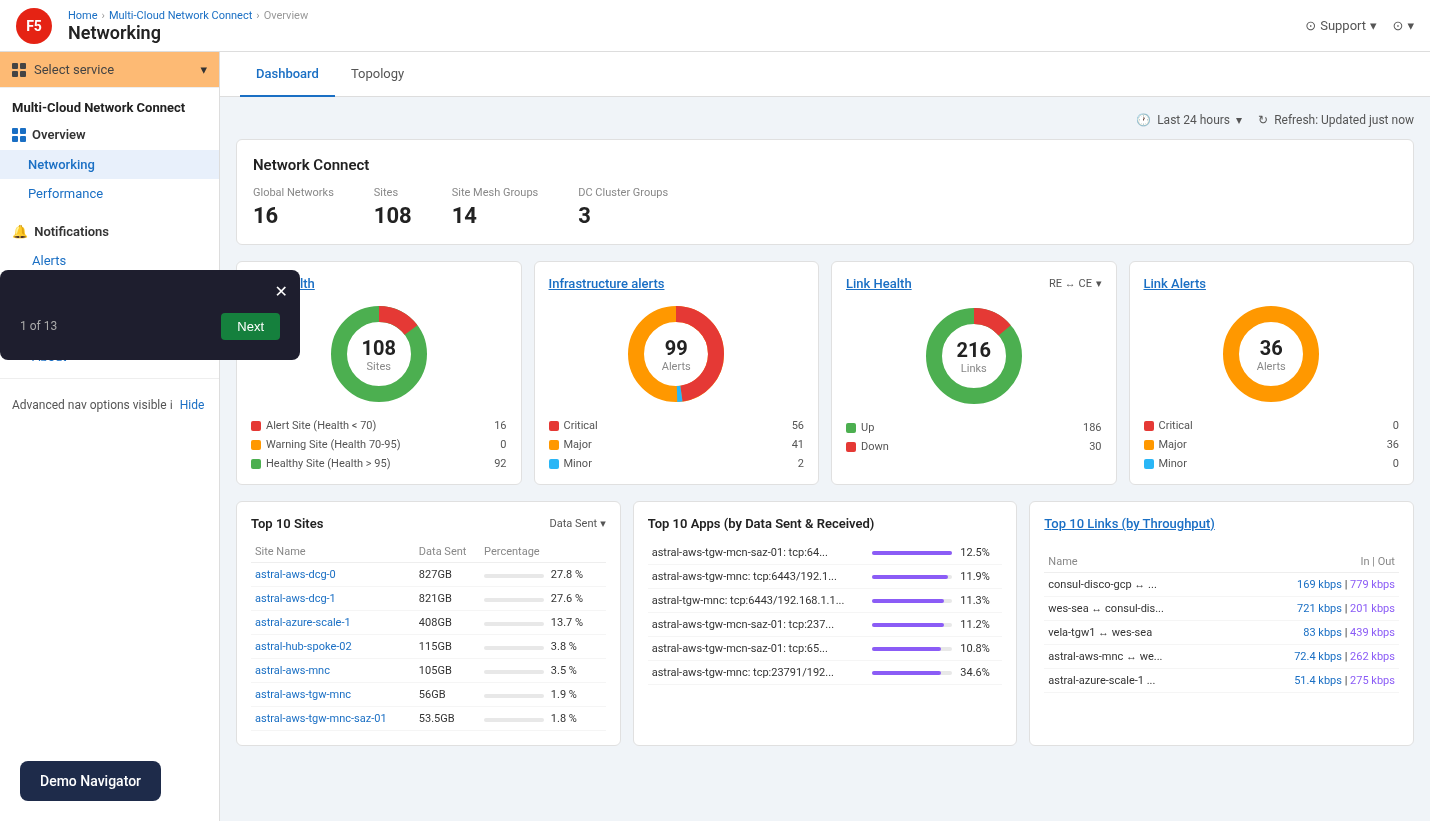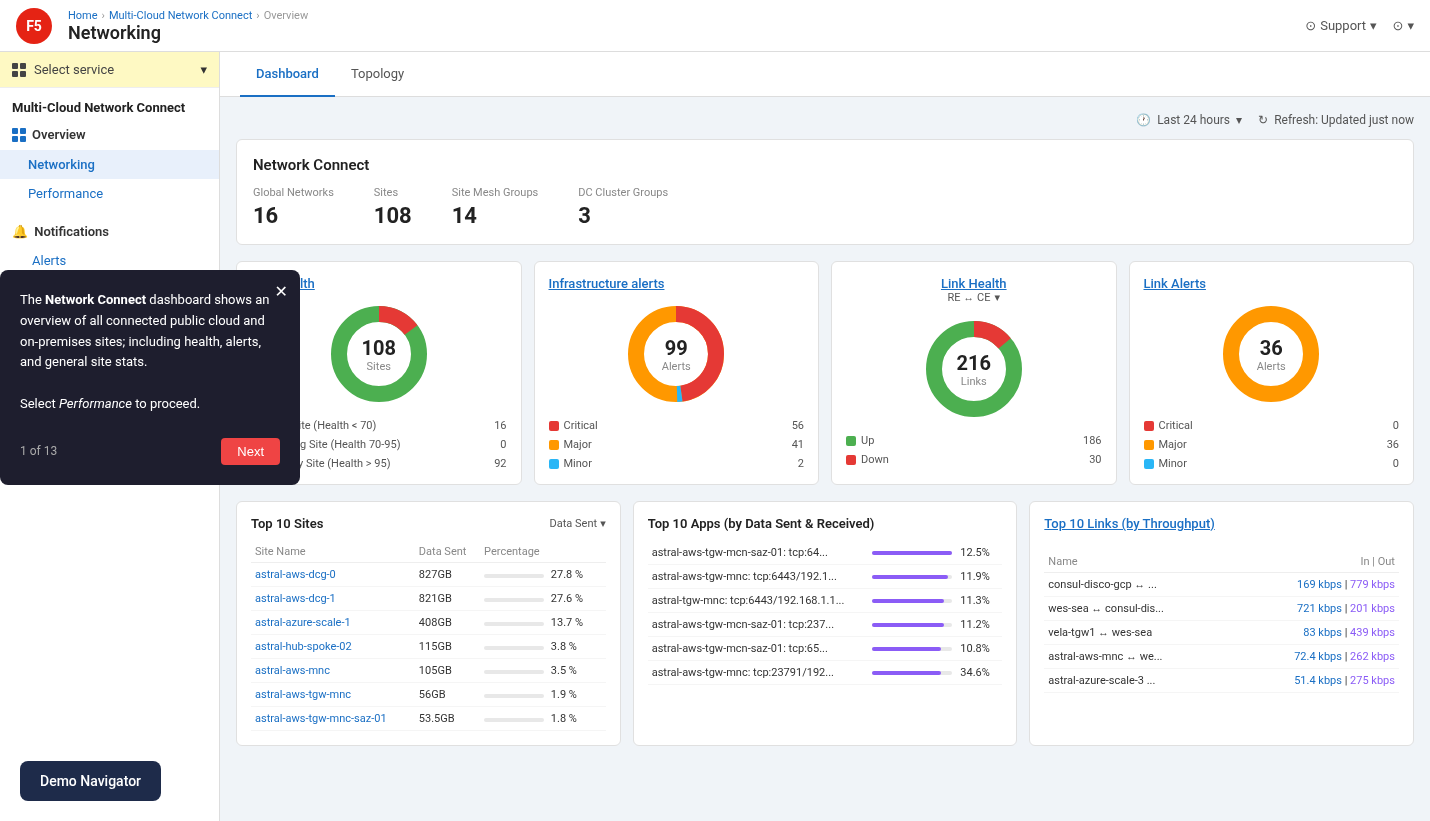"Select service" .service-select { background: #fef9c3 -> #fdba74 }
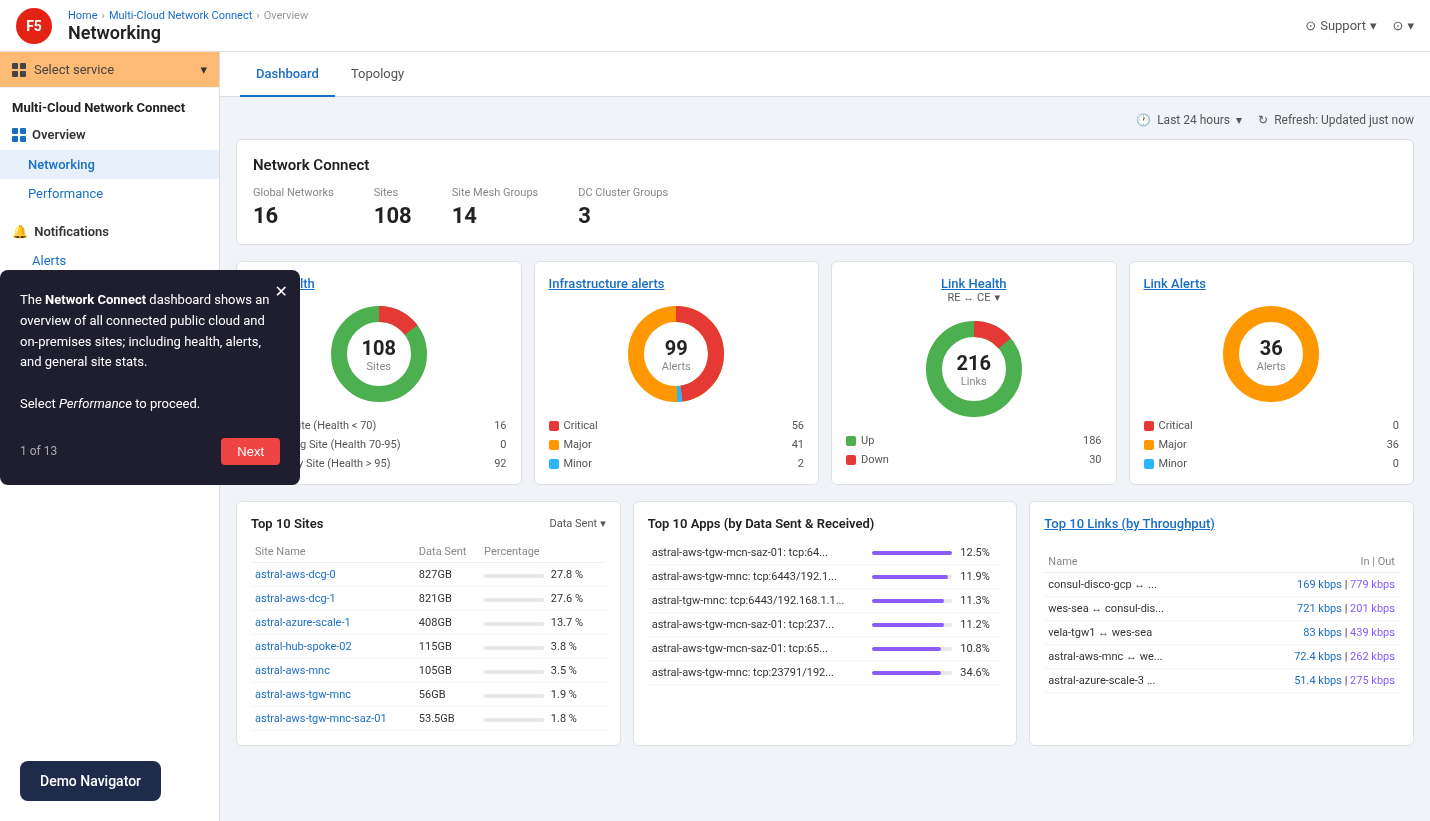"Link Health" .chart-title-row { flex-direction: column -> none }
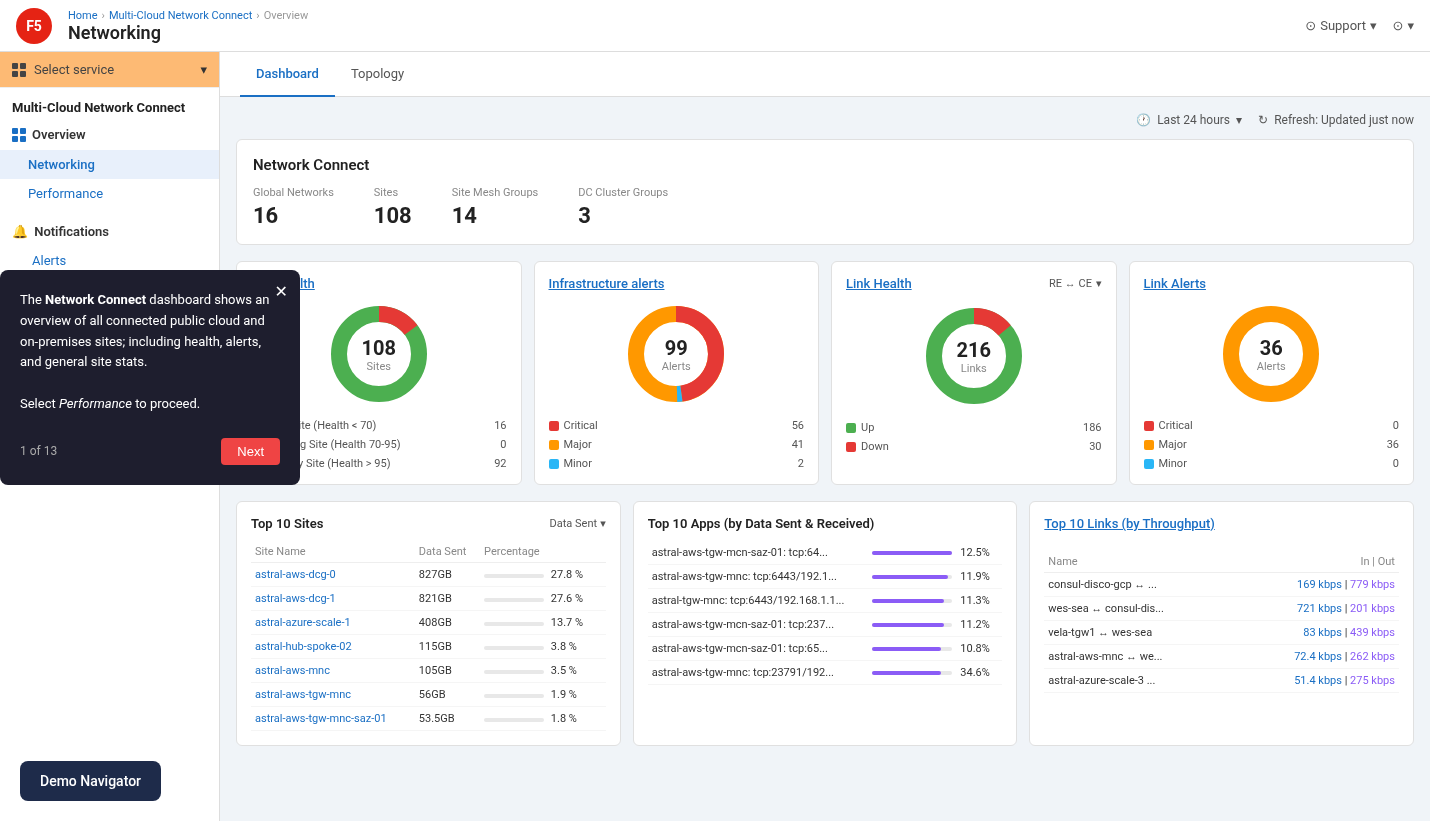"The Network Connect dashboard shows" div.tooltip-text { html: <div> <p>The <b>Network Connect</b> dashboard shows an overview of all connected public cloud and on-premises sites; including health, alerts, and general site stats.</p> <br> <p>Select <i>Performance</i> to proceed.</p> </div> -> none }
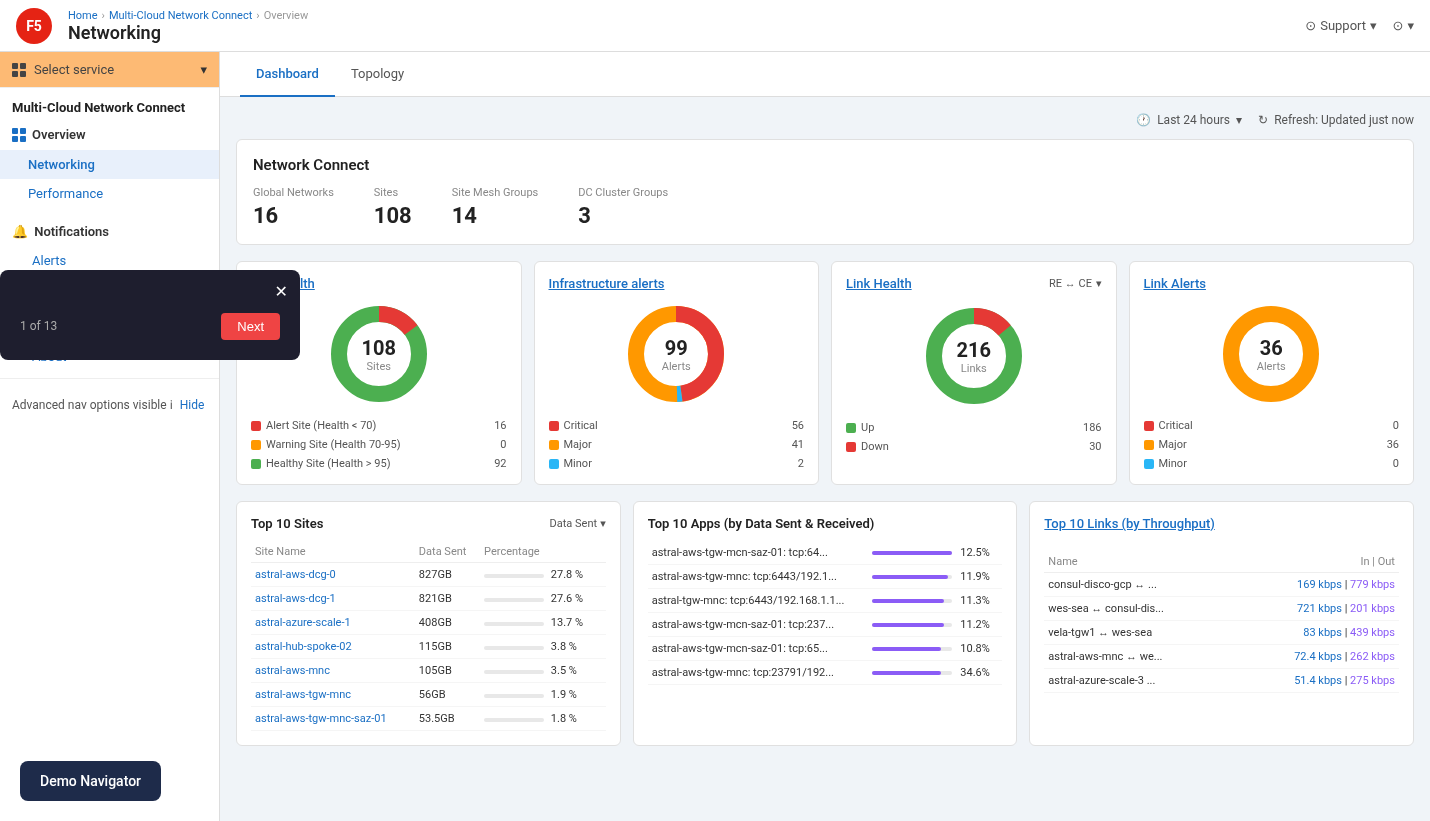"Next" .tooltip-next-btn { background: #ef4444 -> #15803d }
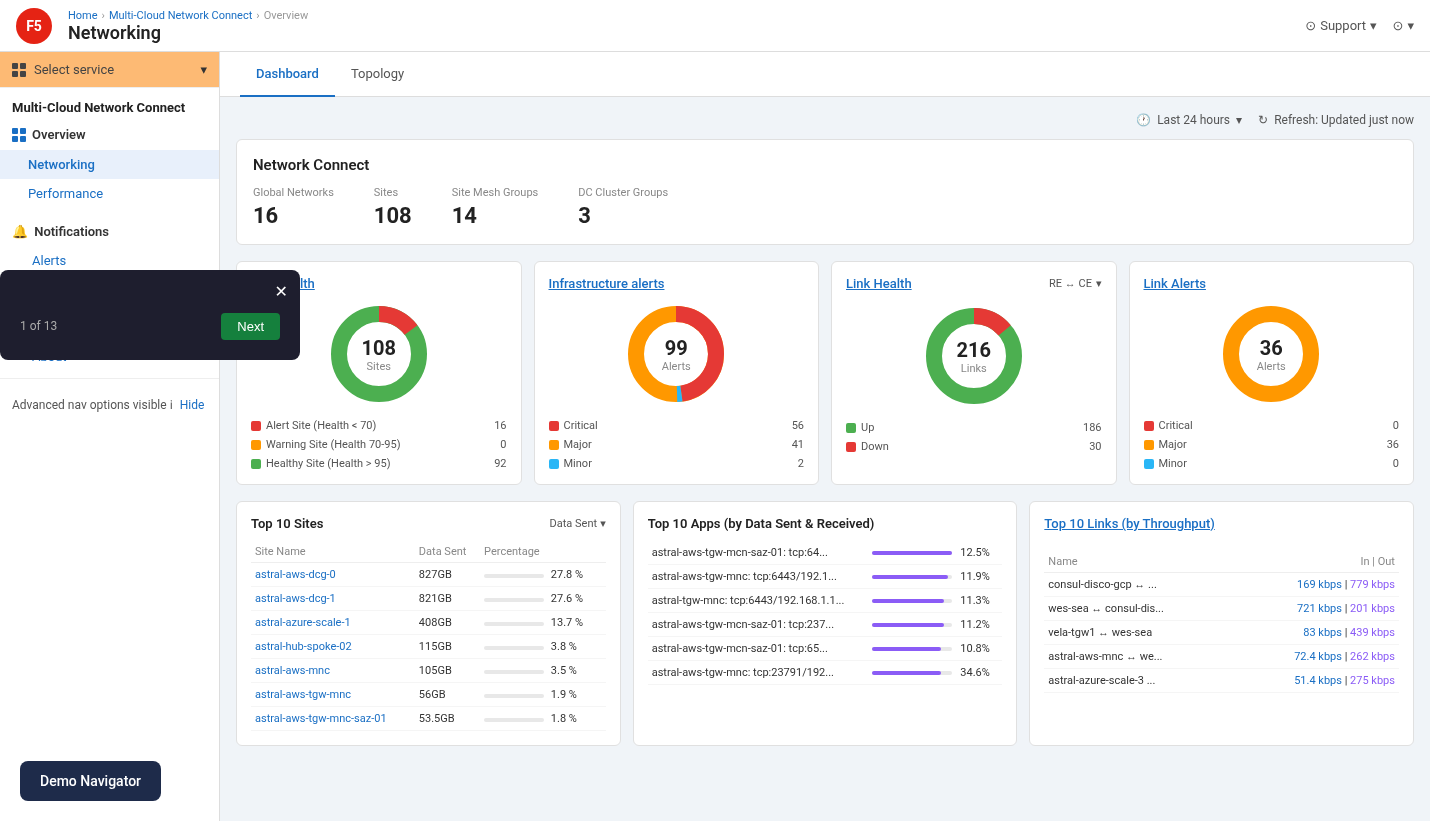"astral-azure-scale-3 ..." td { text: astral-azure-scale-3 -> astral-azure-scale-1 }
